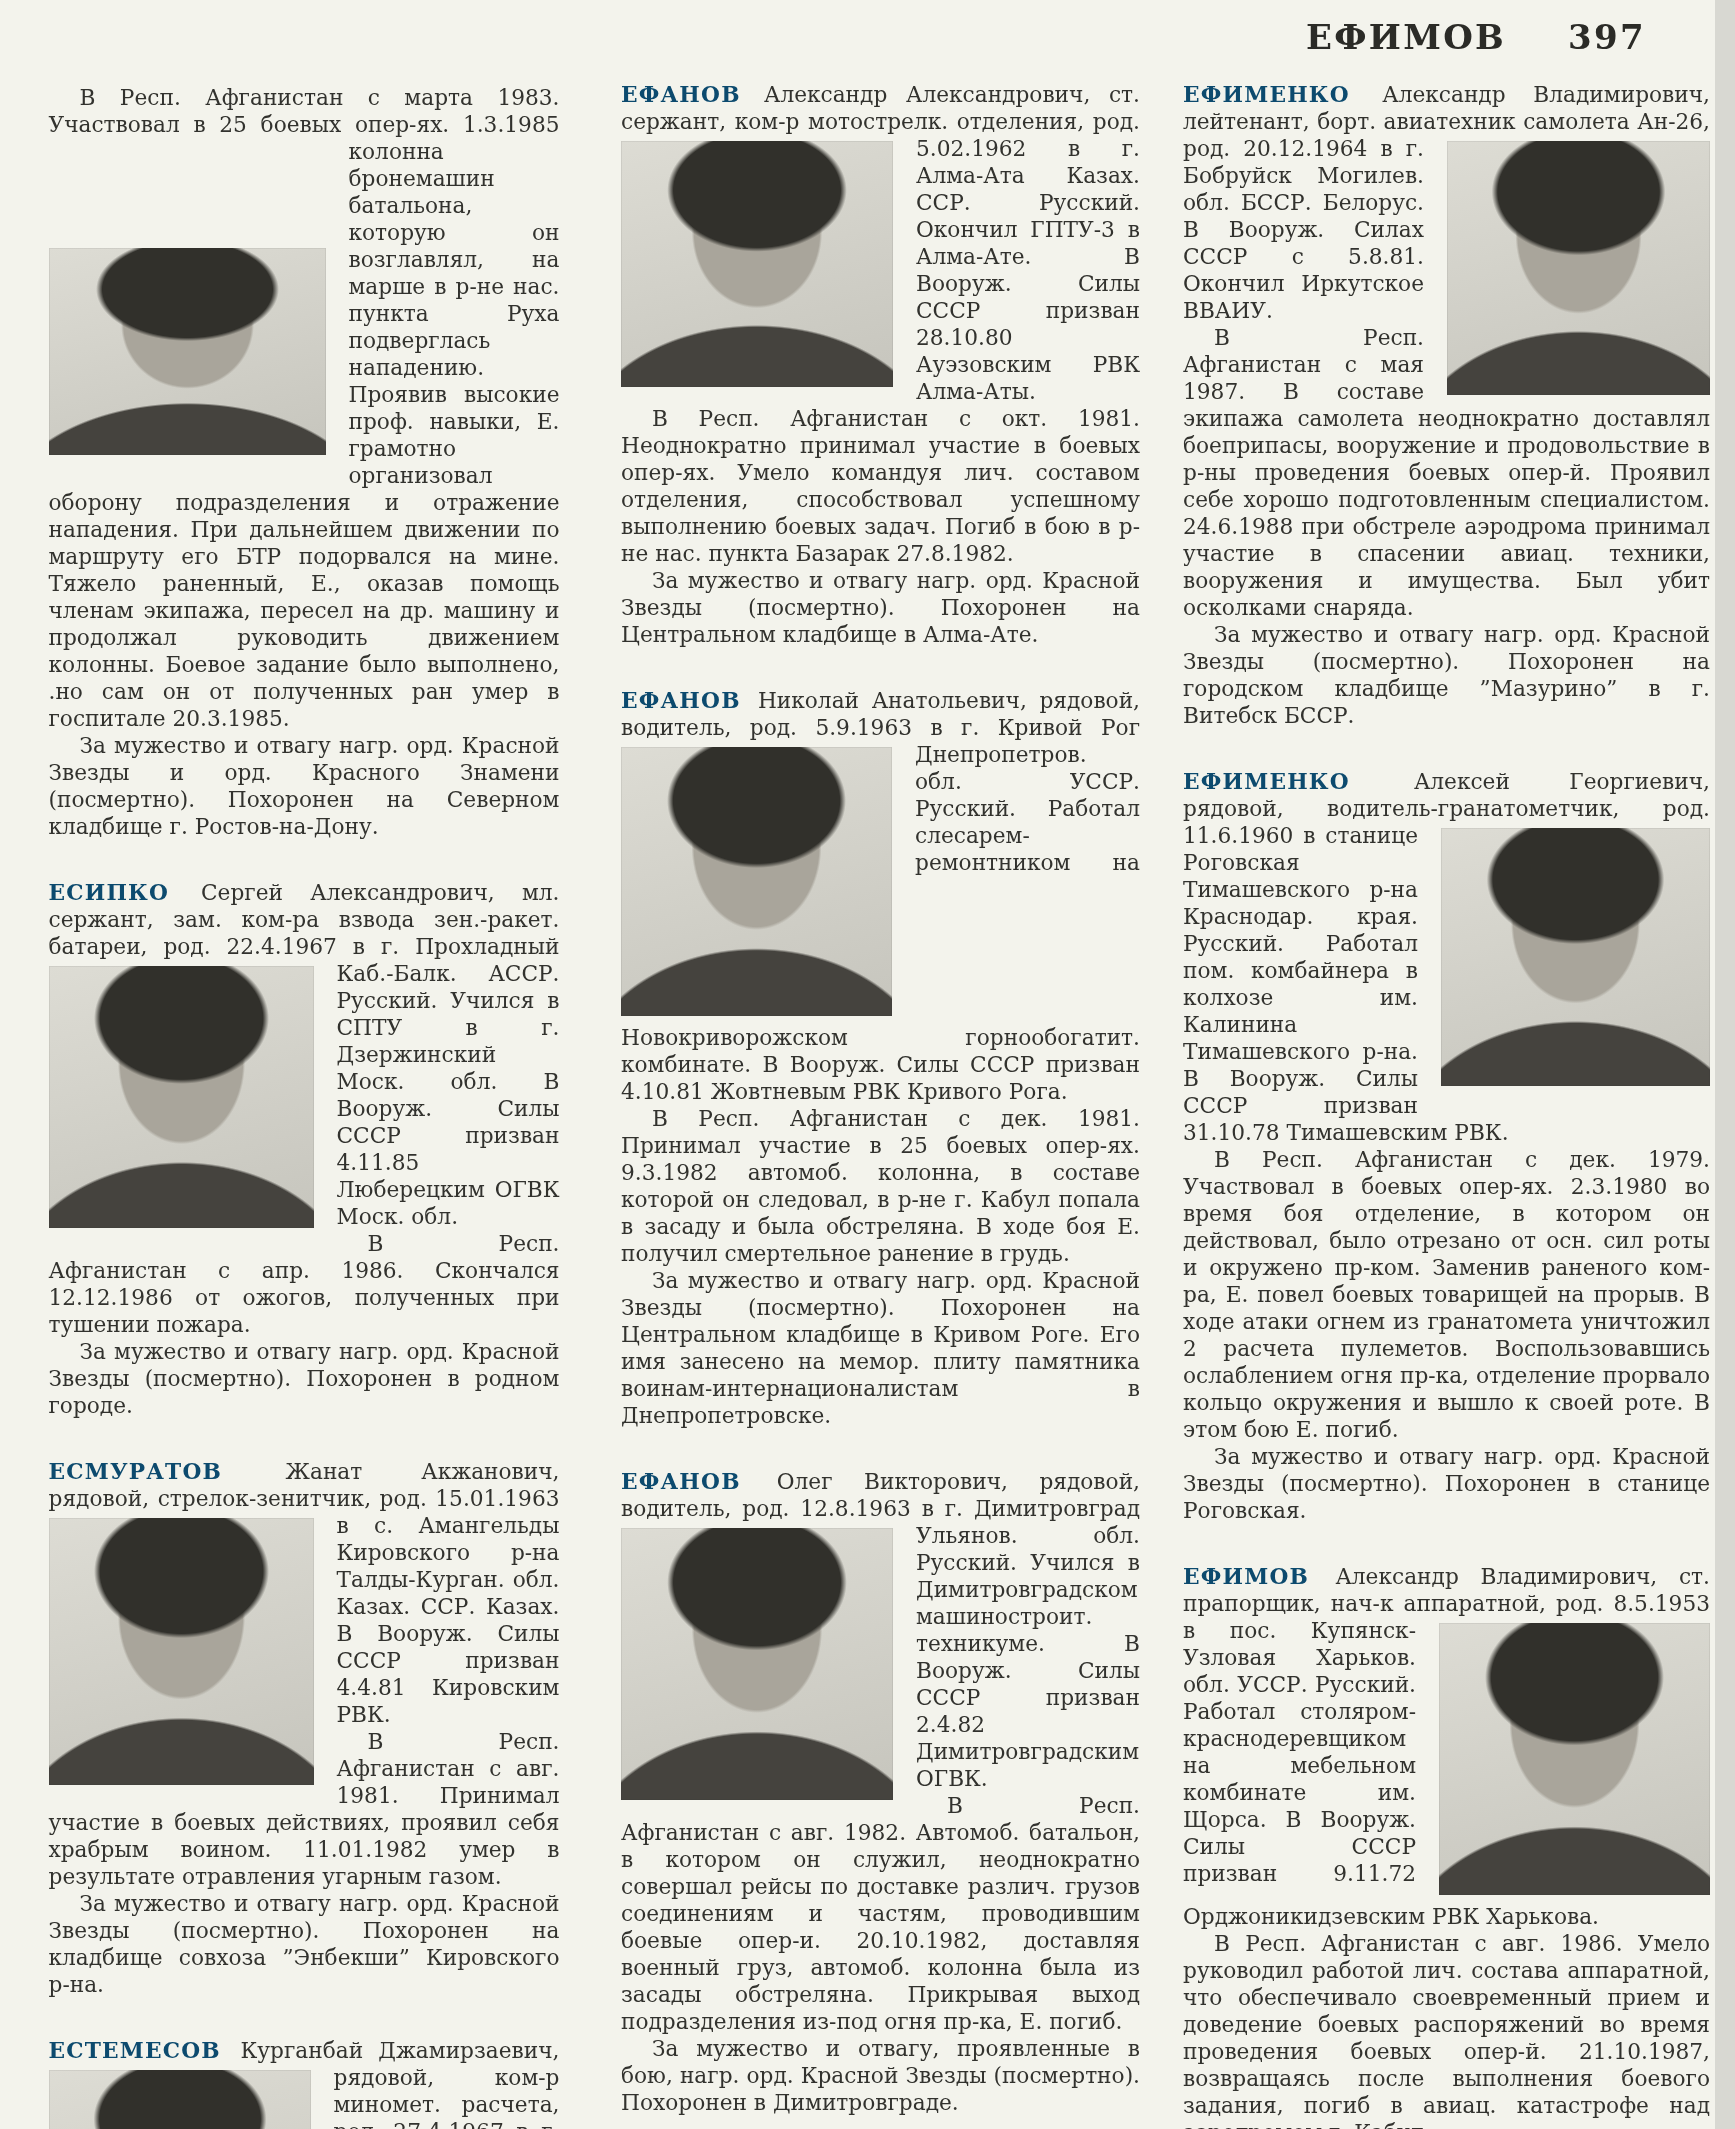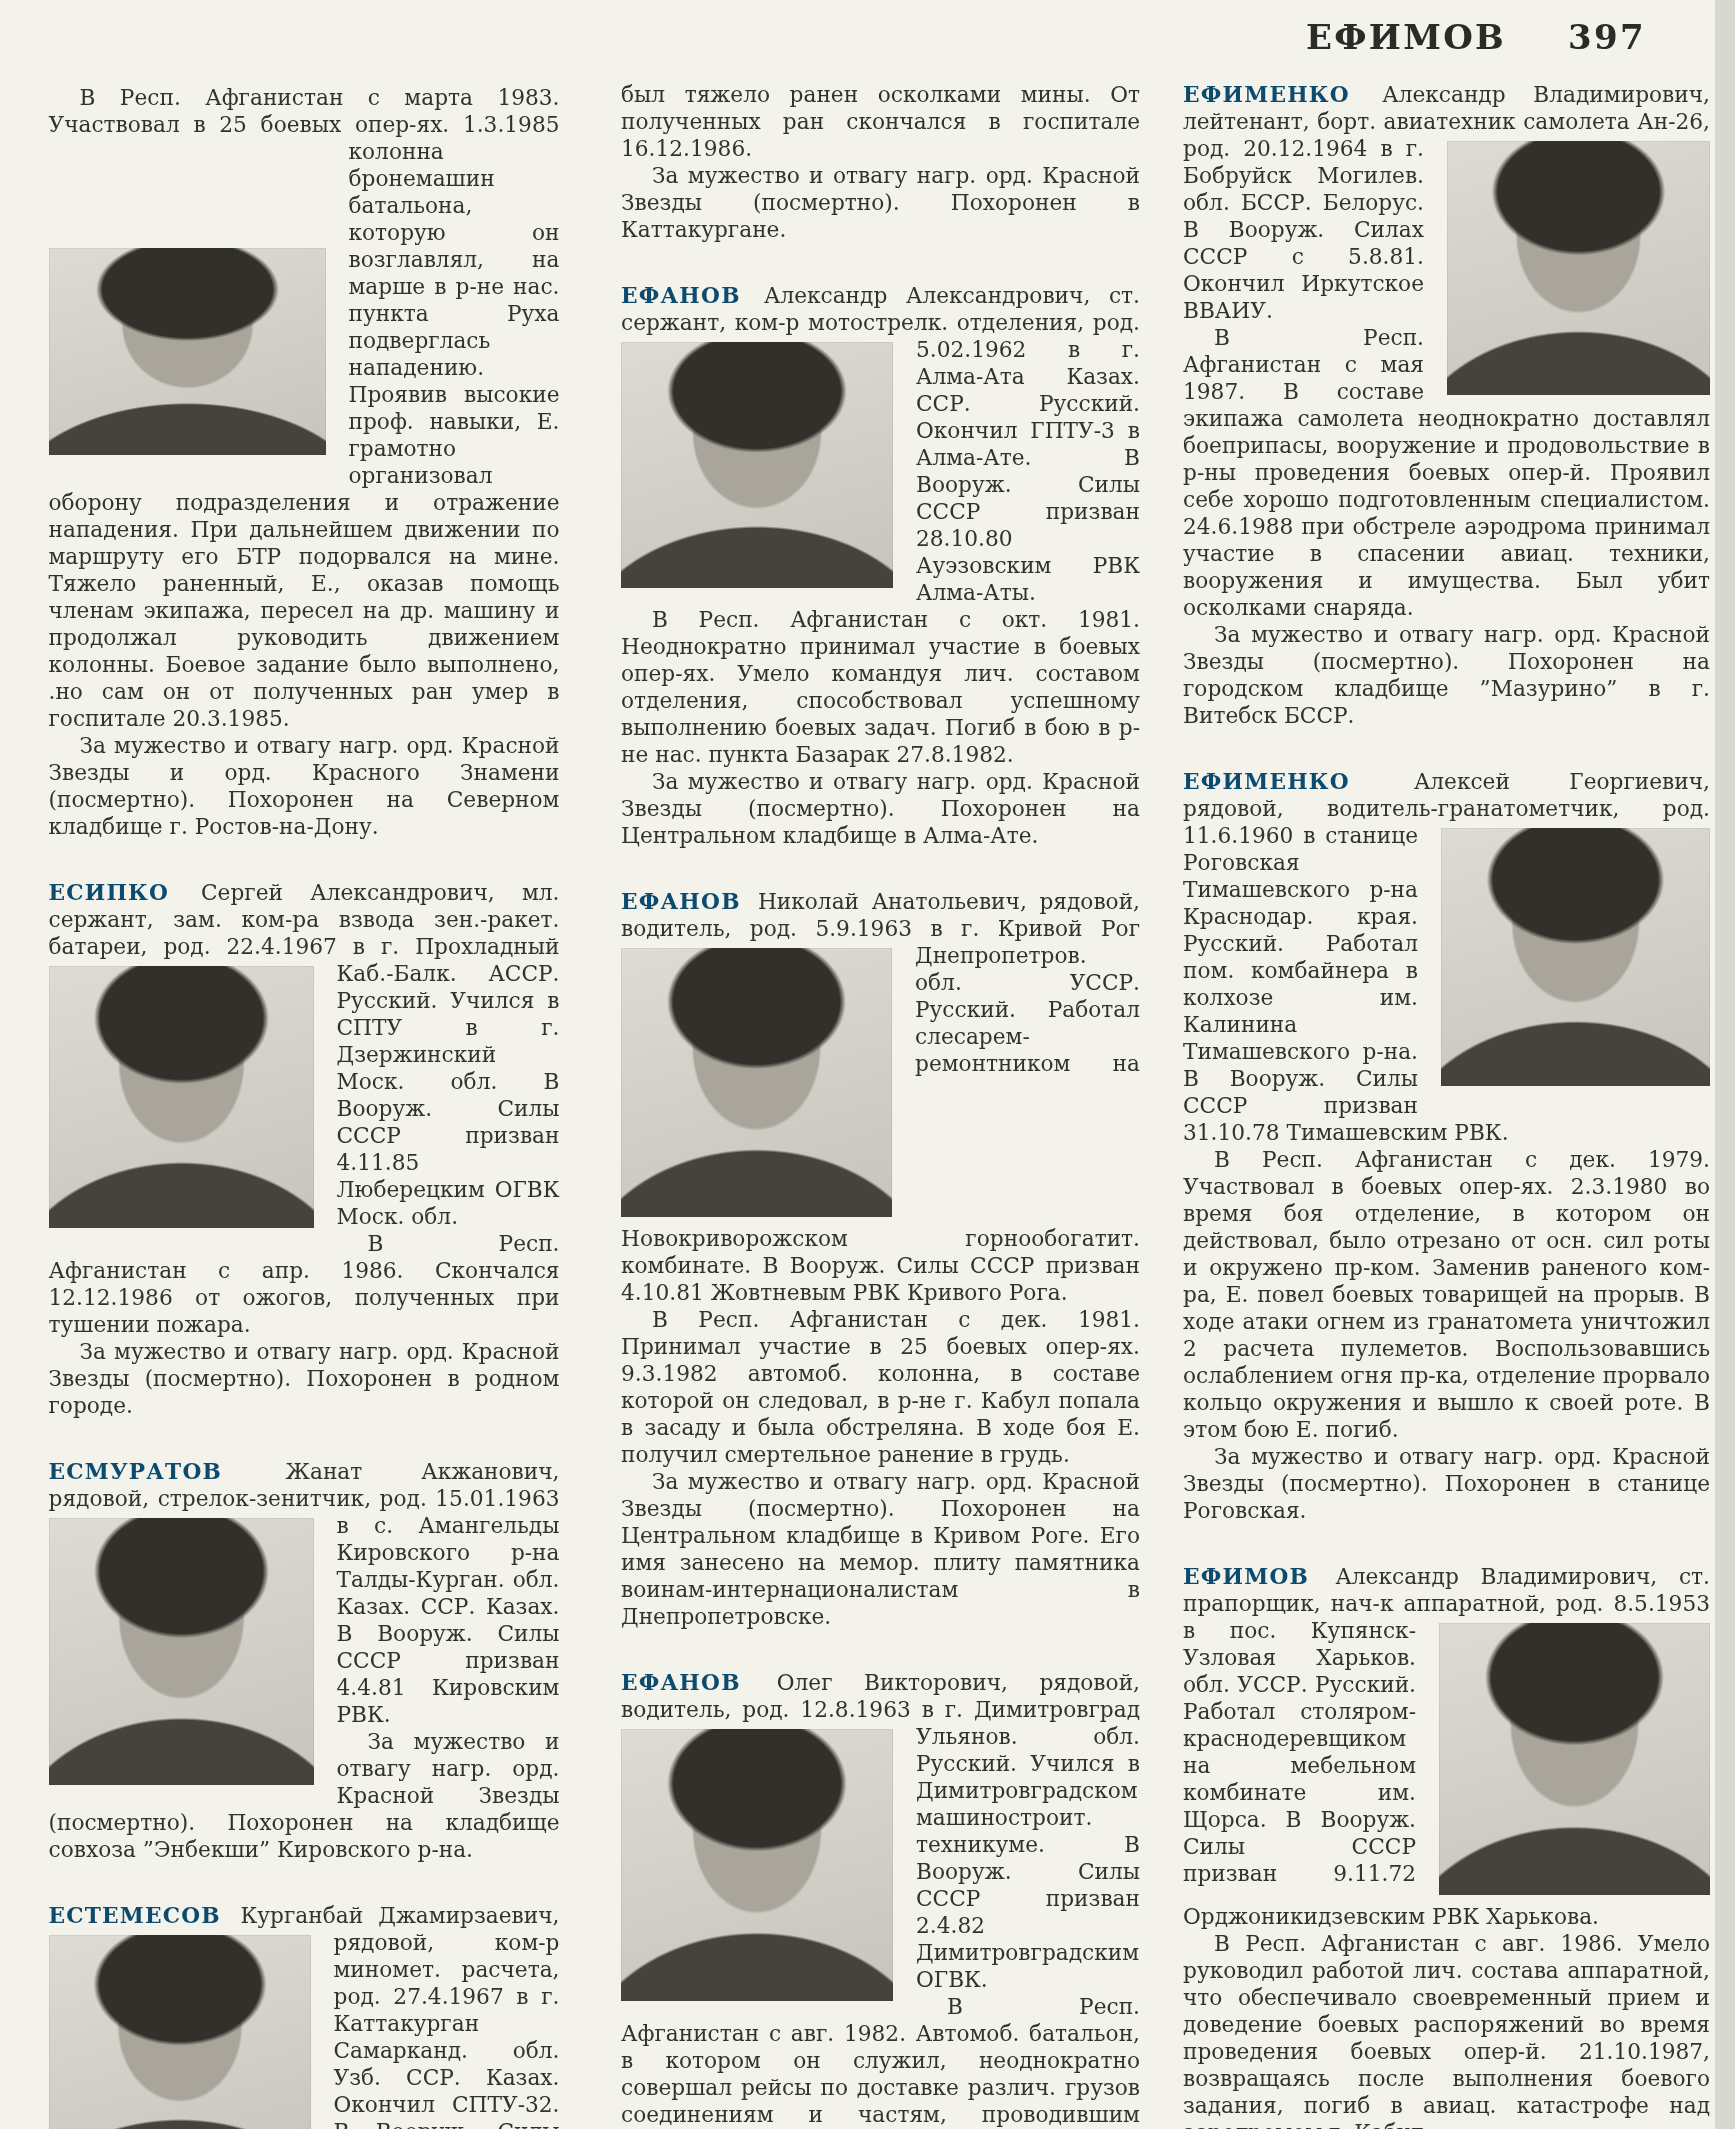"был тяжело ранен осколками мины." article.entry { html: <article> <div>был тяжело ранен осколками мины. От полученных ран скончался в госпитале 16.12.1986.</div> <div>За мужество и отвагу нагр. орд. Красной Звезды (посмертно). Похоронен в Каттакургане.</div> </article> -> none }
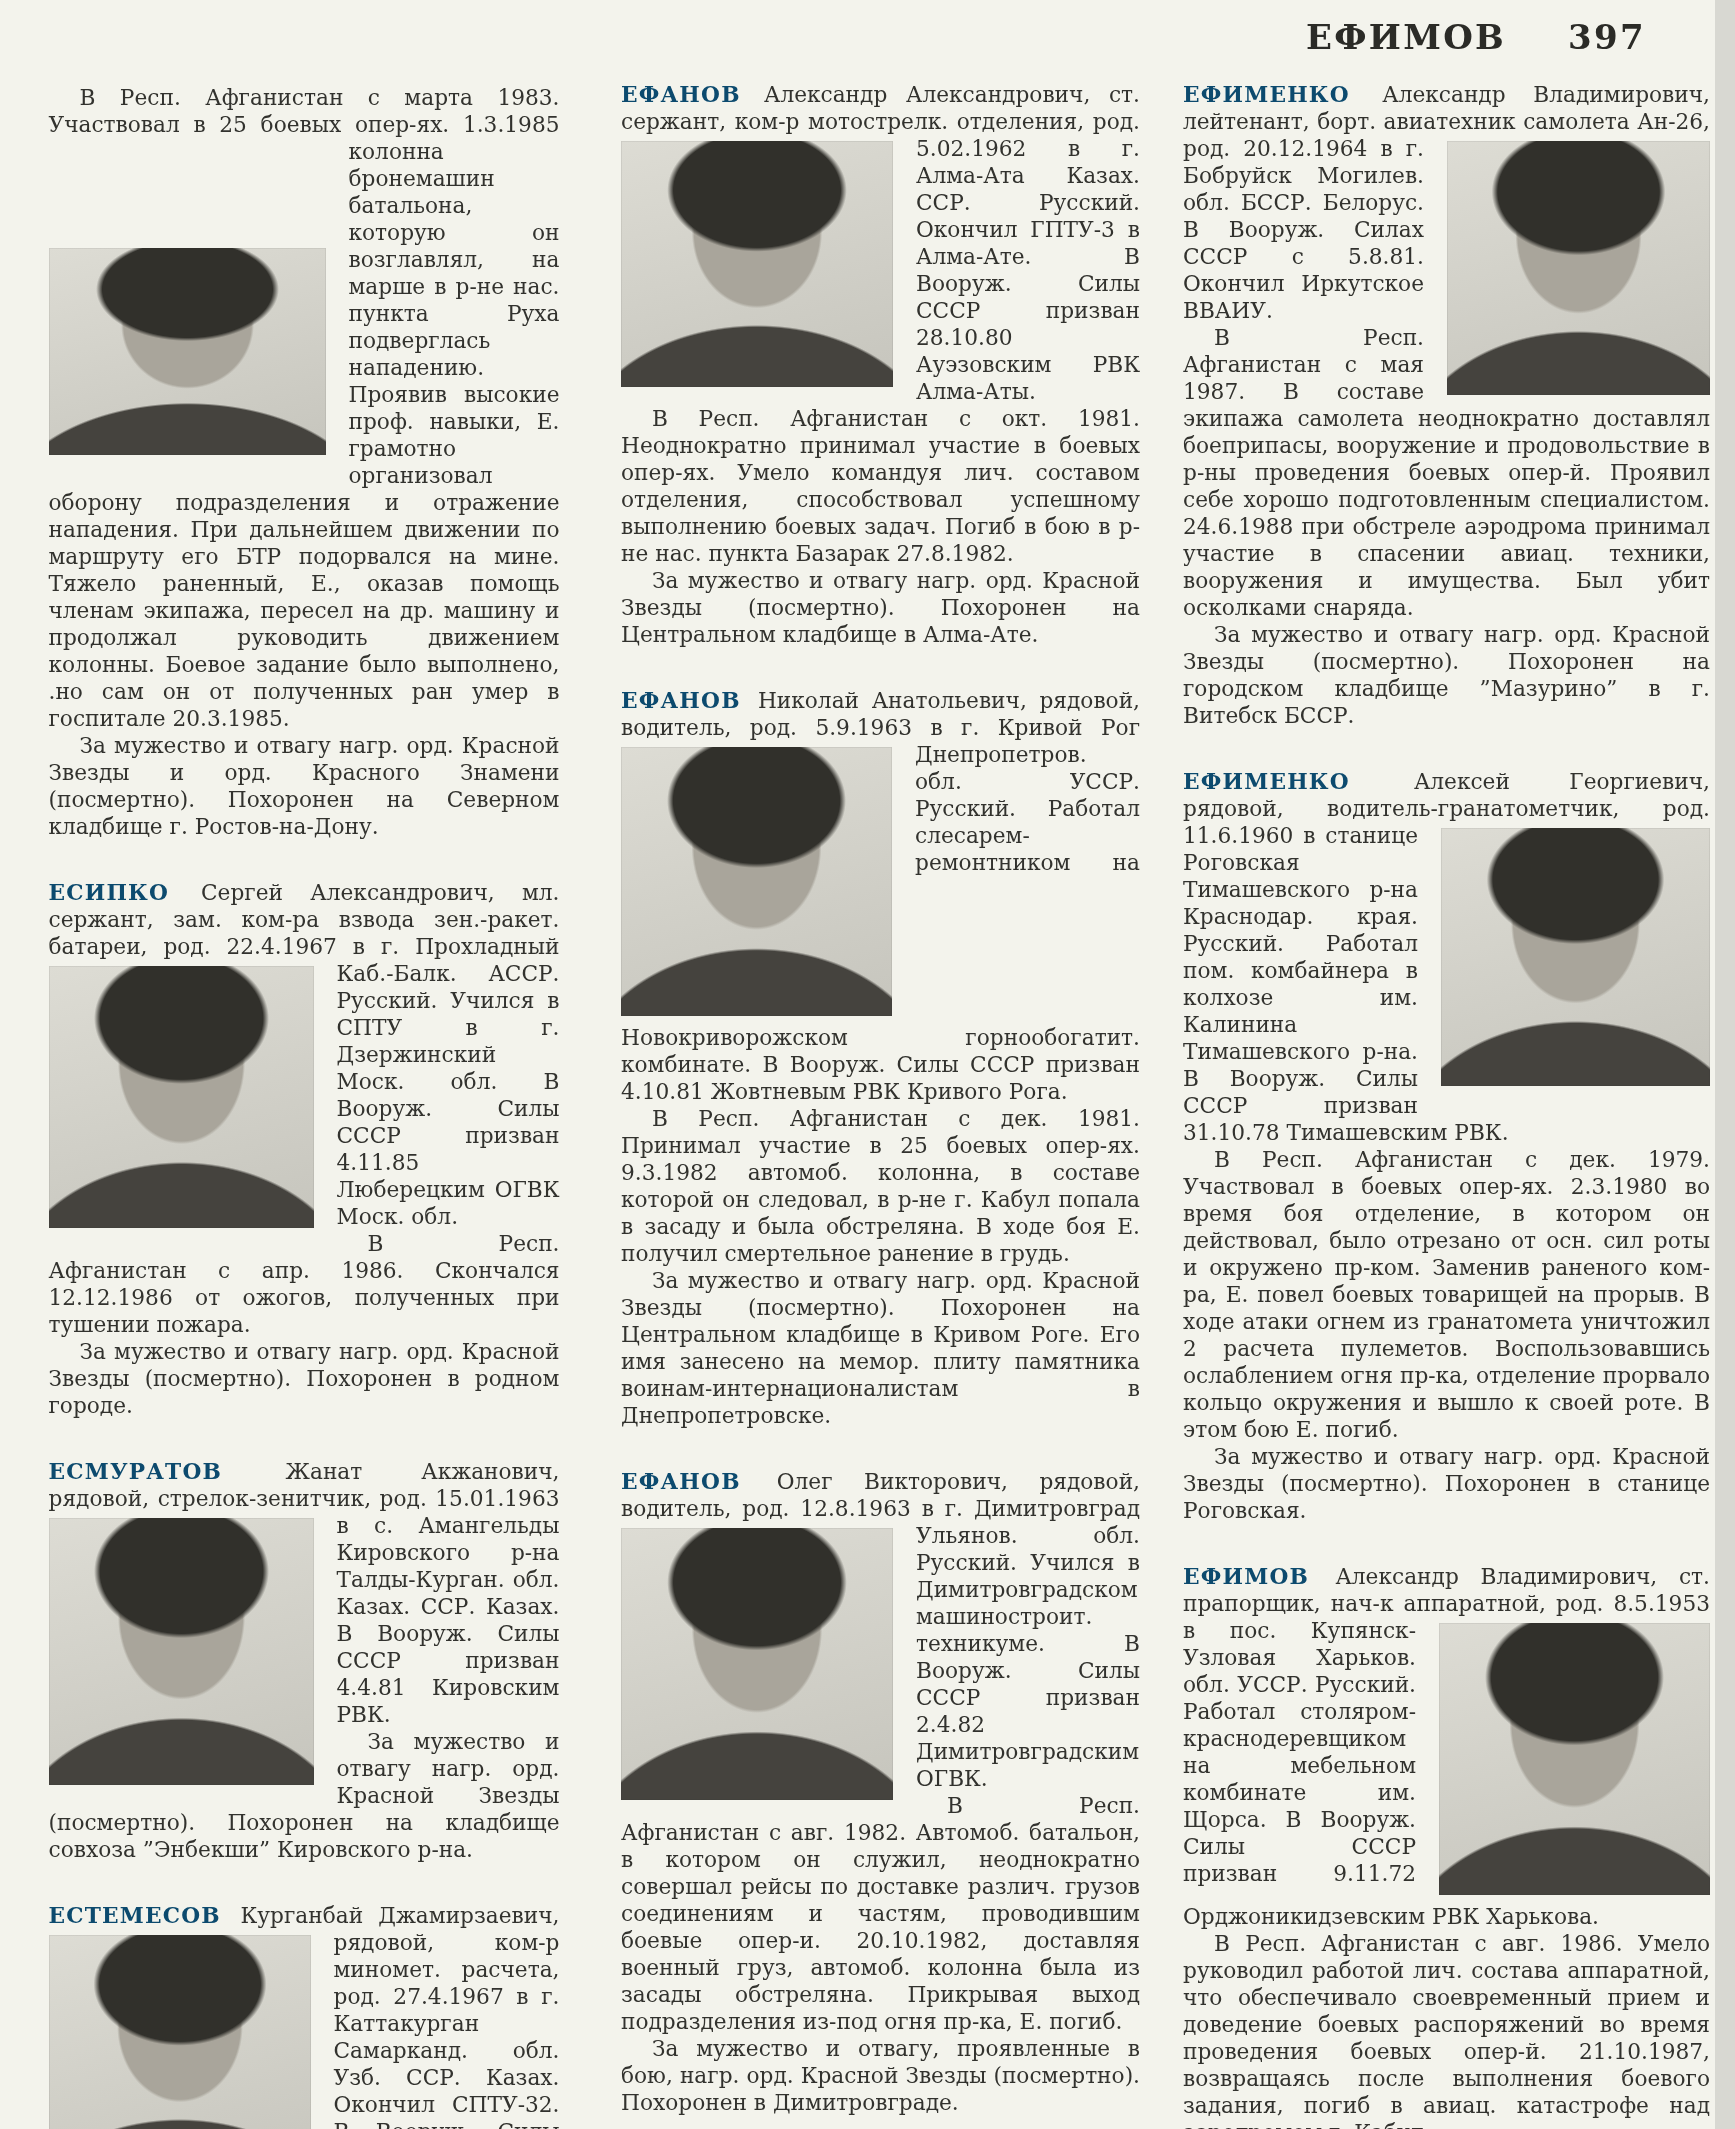"В Респ. Афганистан с авг. 1981." div.p { html: none -> <div>В Респ. Афганистан с авг. 1981. Принимал участие в боевых действиях, проявил себя храбрым воином. 11.01.1982 умер в результате отравления угарным газом.</div> }
